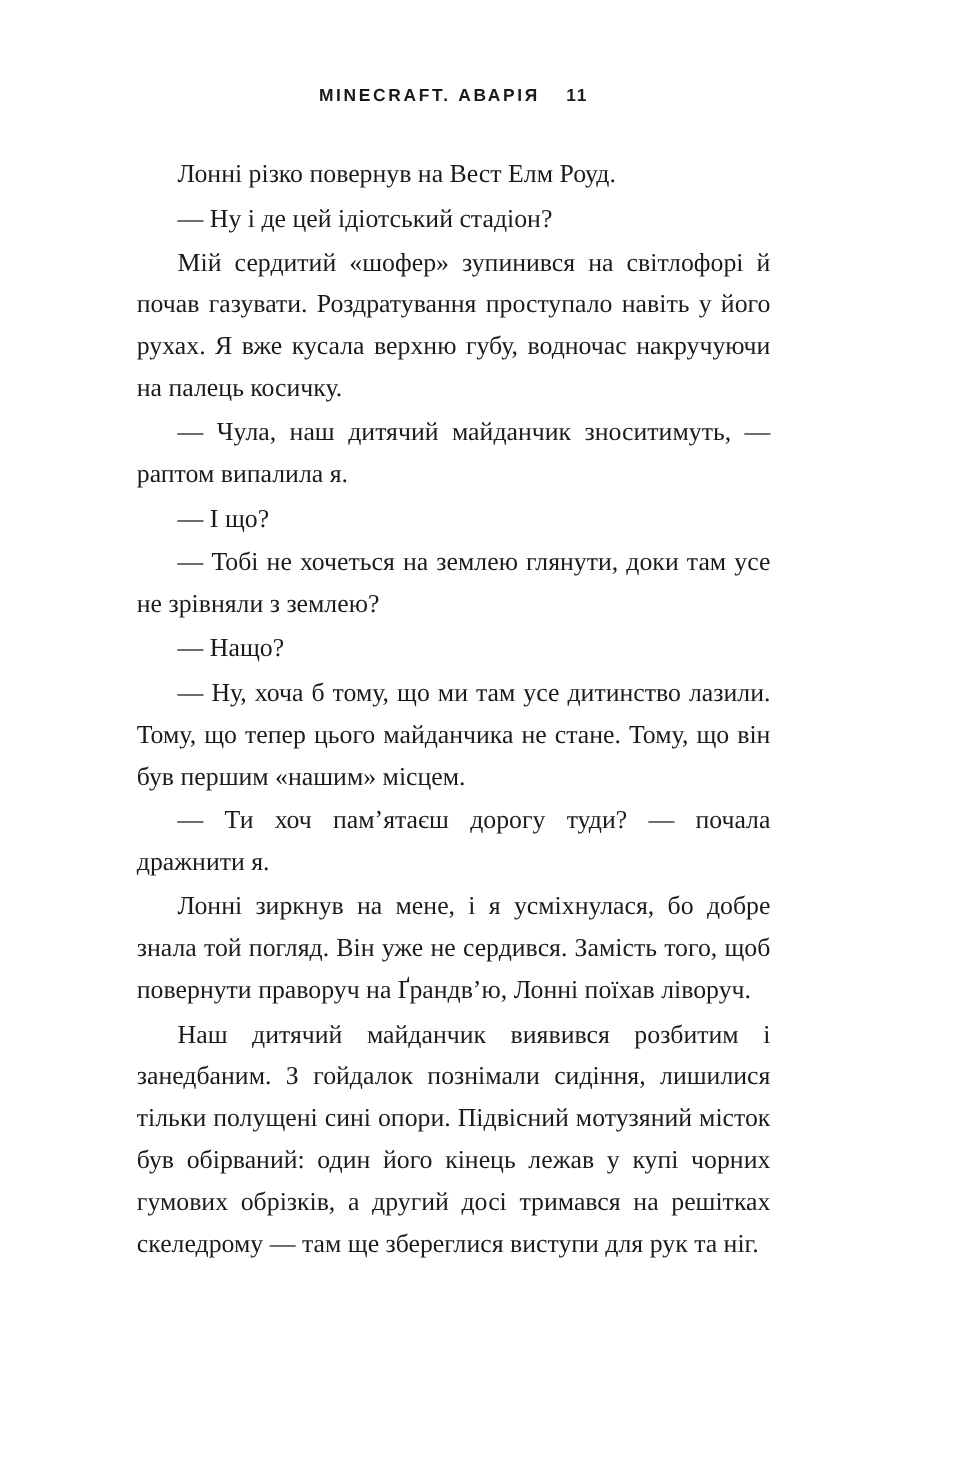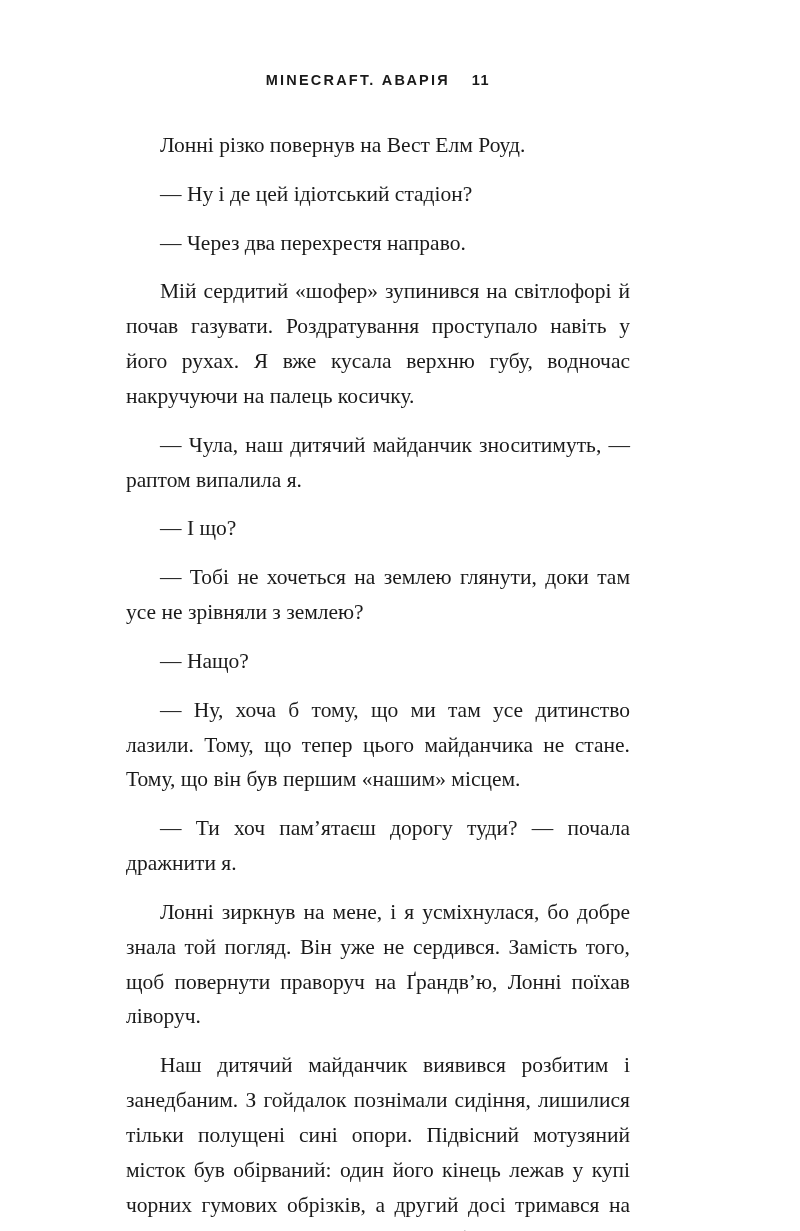"Лонні різко повернув на Вест" .body-text p { margin: 14px -> 2px }
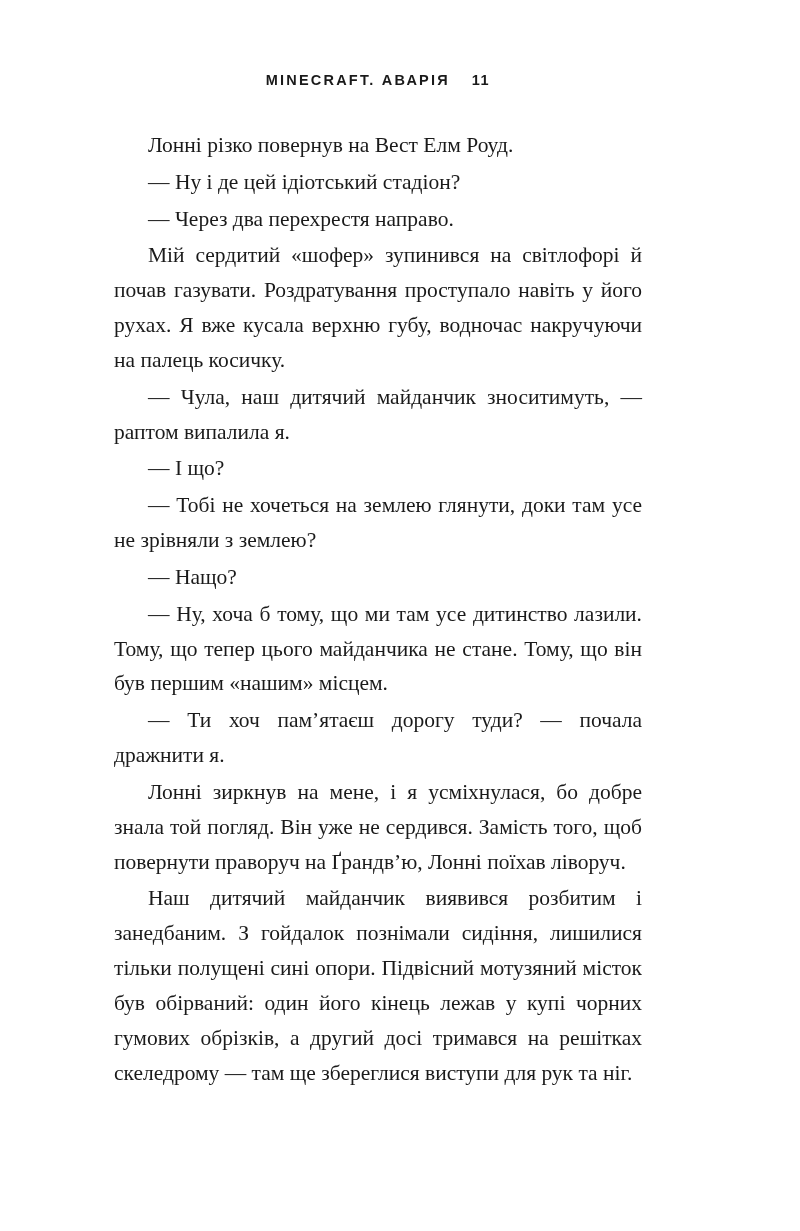"— Через два перехрестя направо." p { html: <p>— Через два перехрестя направо.</p> -> none }
